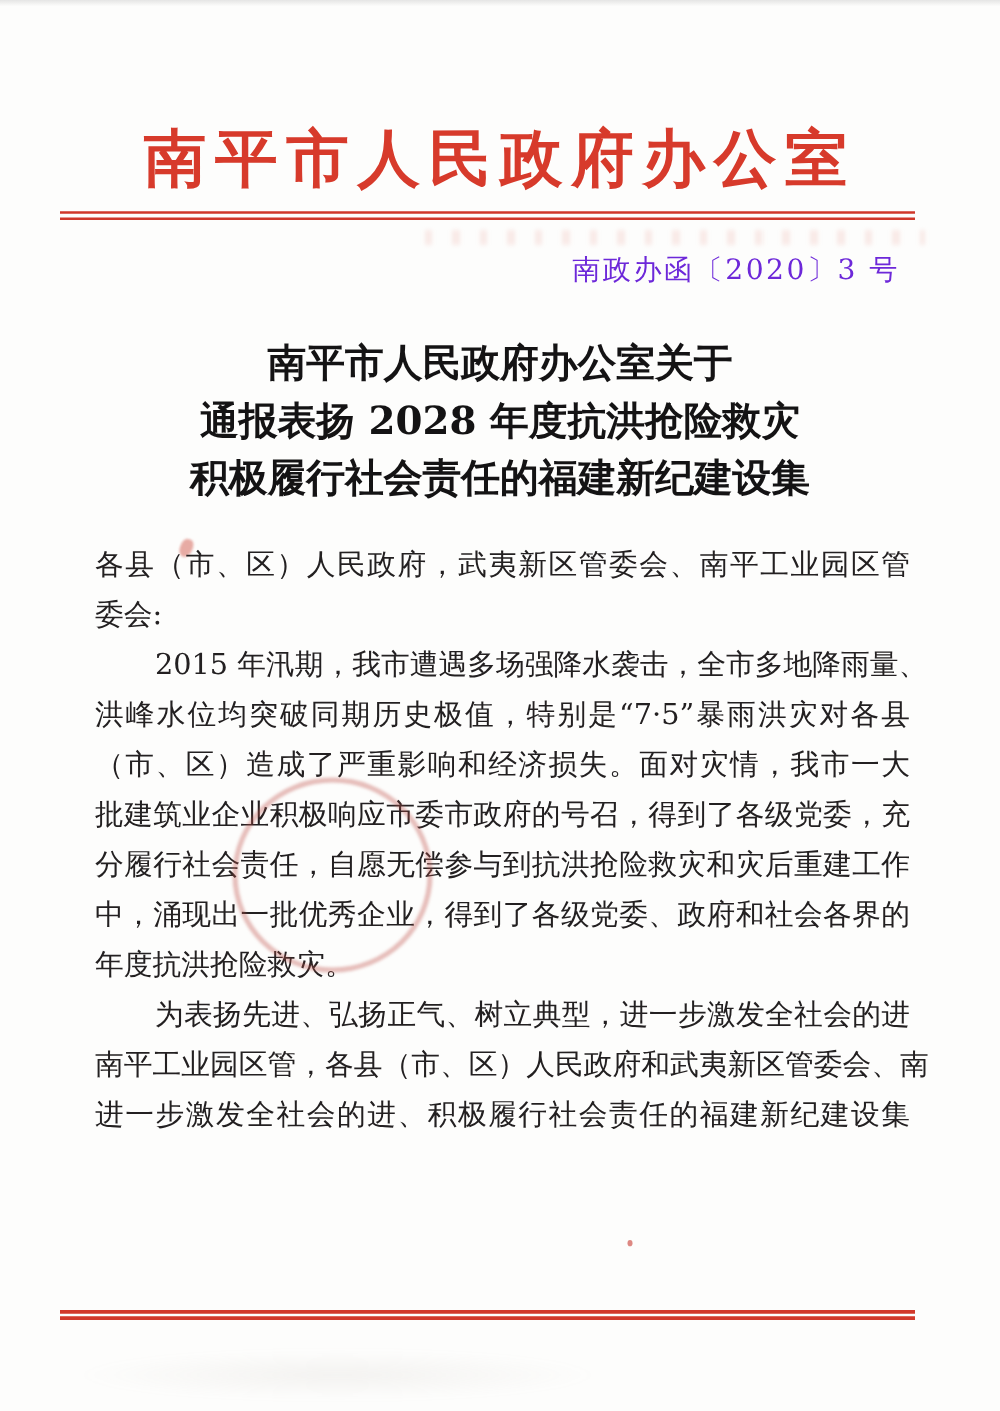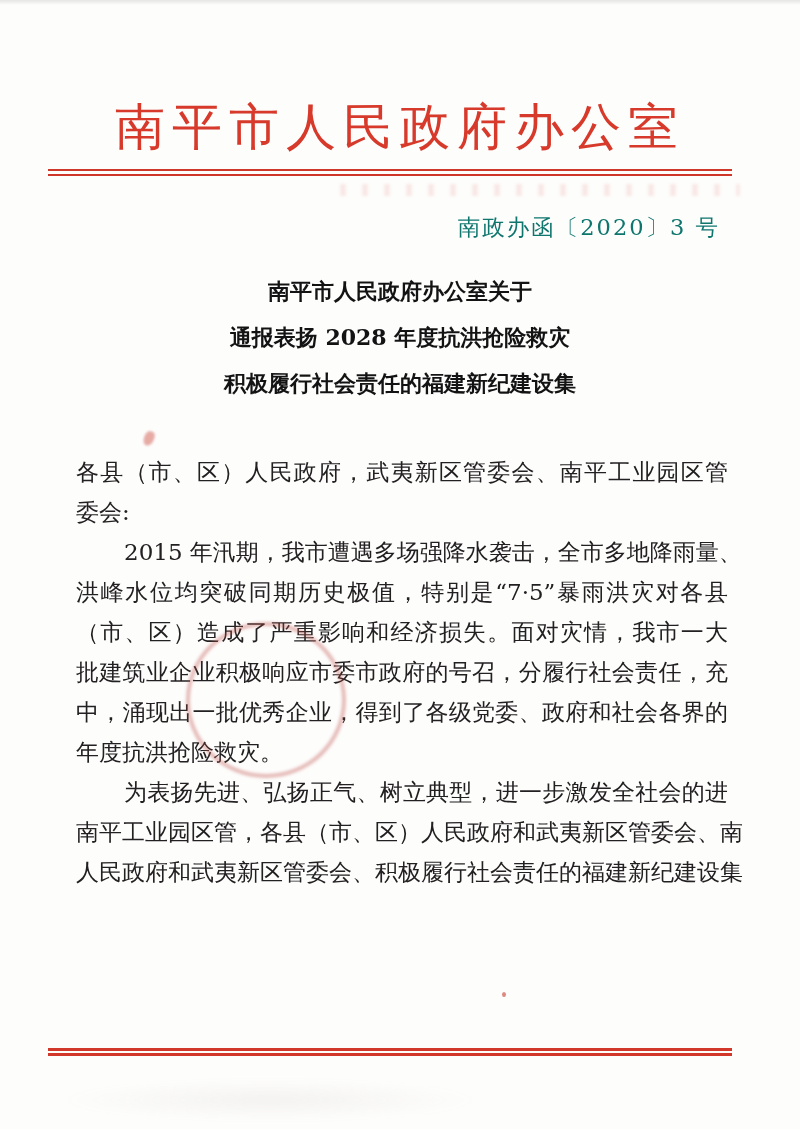"南平市人民政府办公室" .issuer { font-weight: normal -> bold }
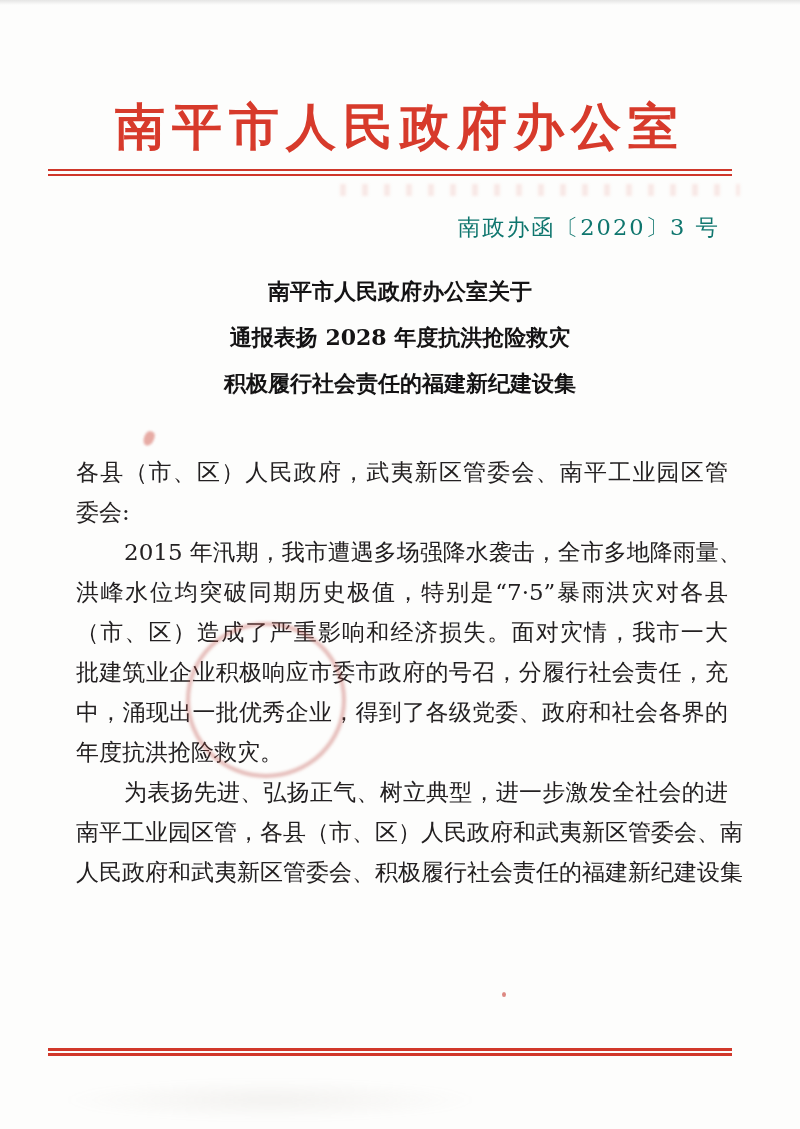"南政办函〔2020〕3 号" .doc-number { color: #0f766e -> #6d28d9; margin-top: 12px -> none }
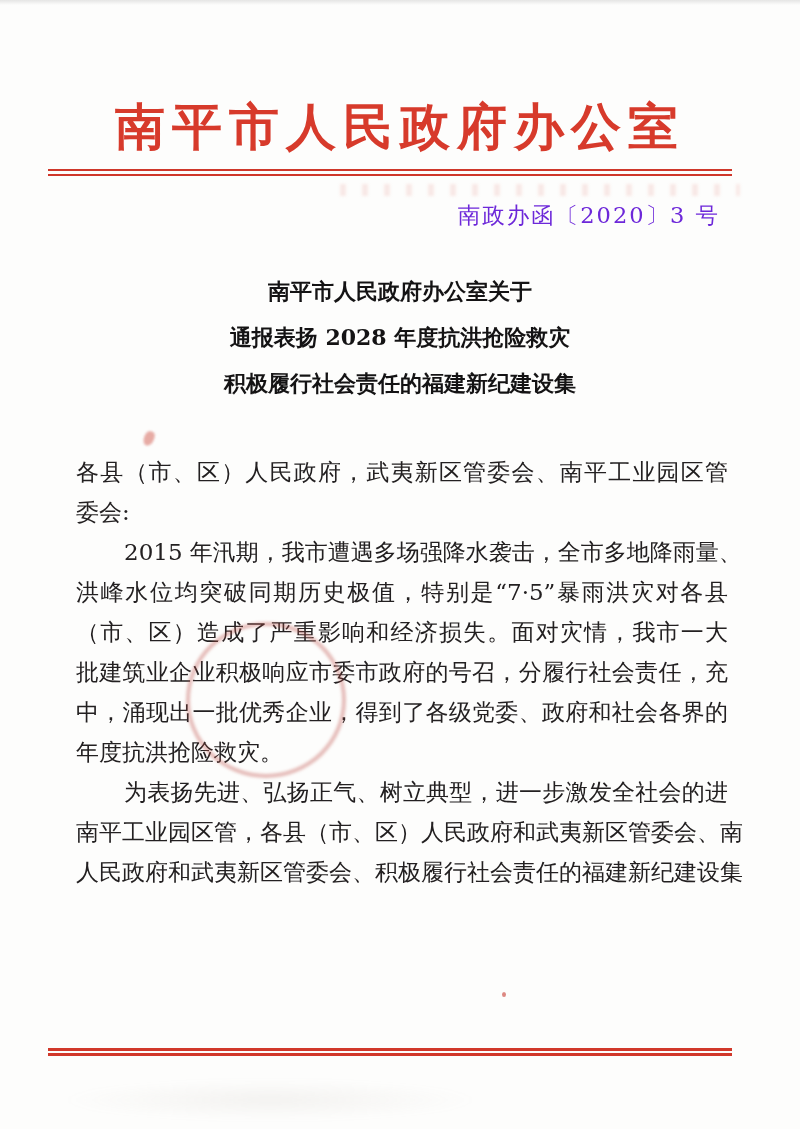"南平市人民政府办公室关于" .doc-title { font-size: 22px -> 31px }
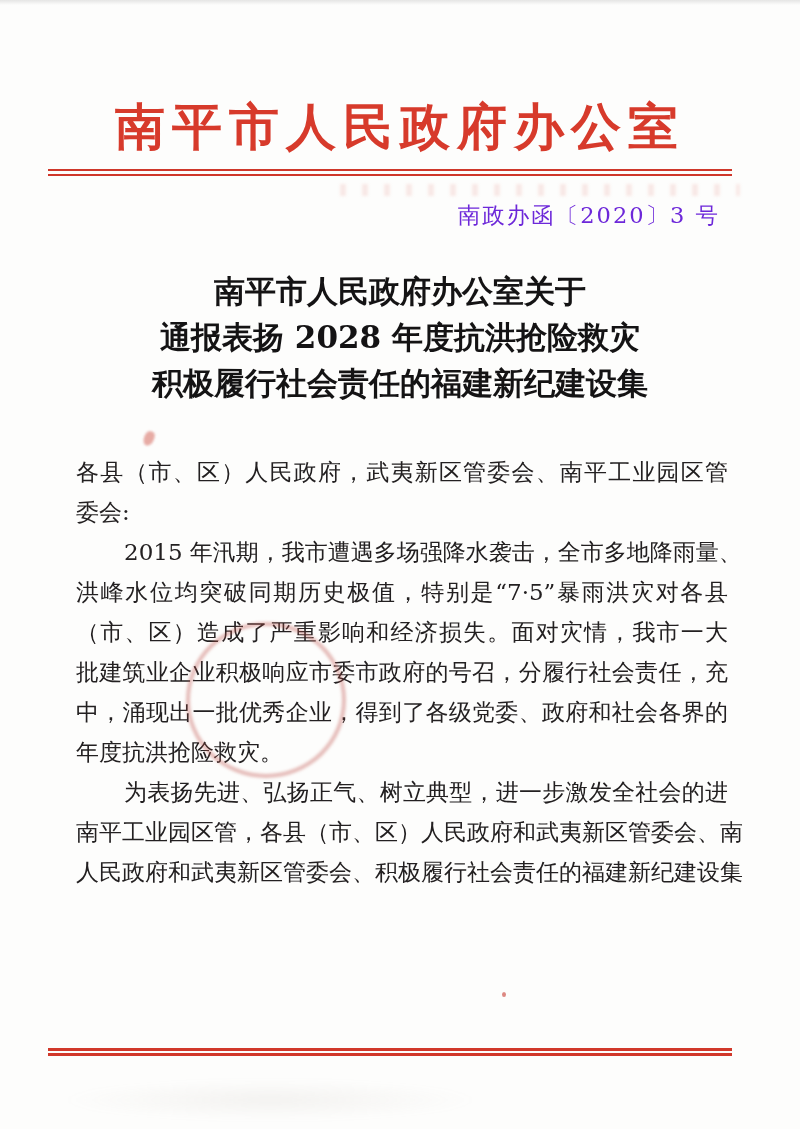"各县（市、区）人民政府，武夷新区管委会、南平工业园区管" .body-text { top: 452px -> 432px }
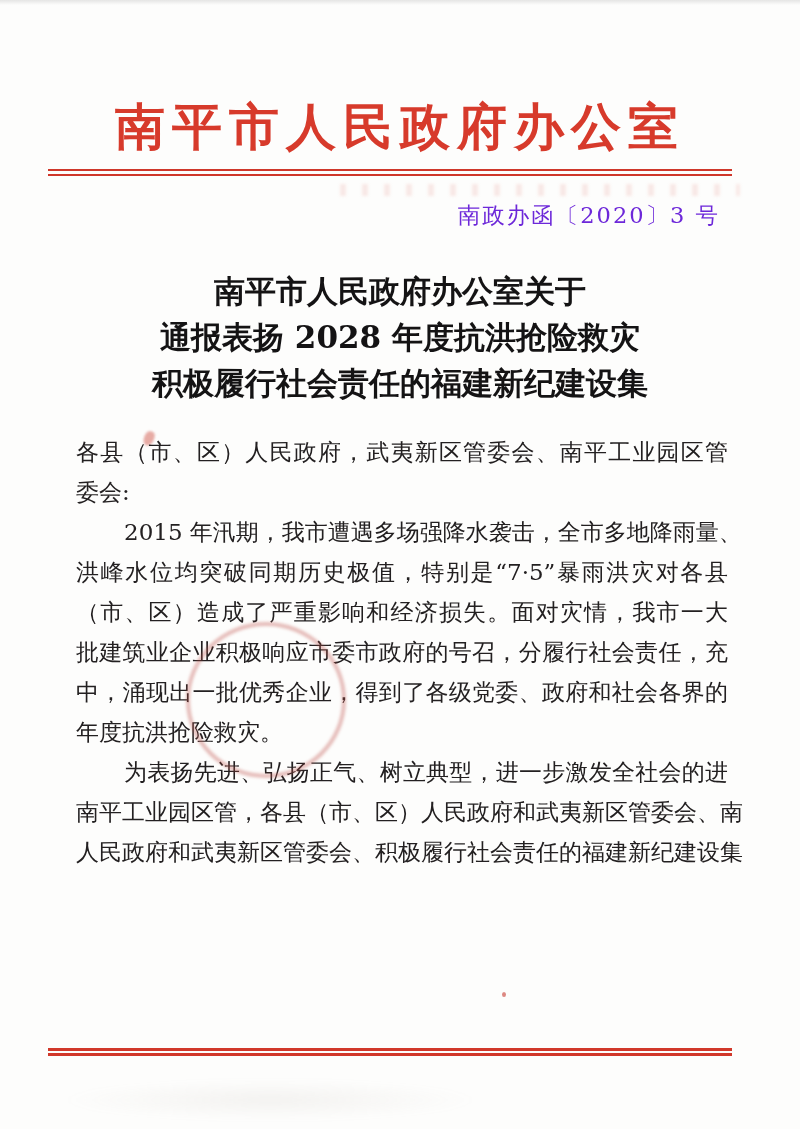"批建筑业企业积极响应市委市政府的号召，分履行社会责任，充" div.line { text: 分履行社会责任 -> 得到了各级党委 }
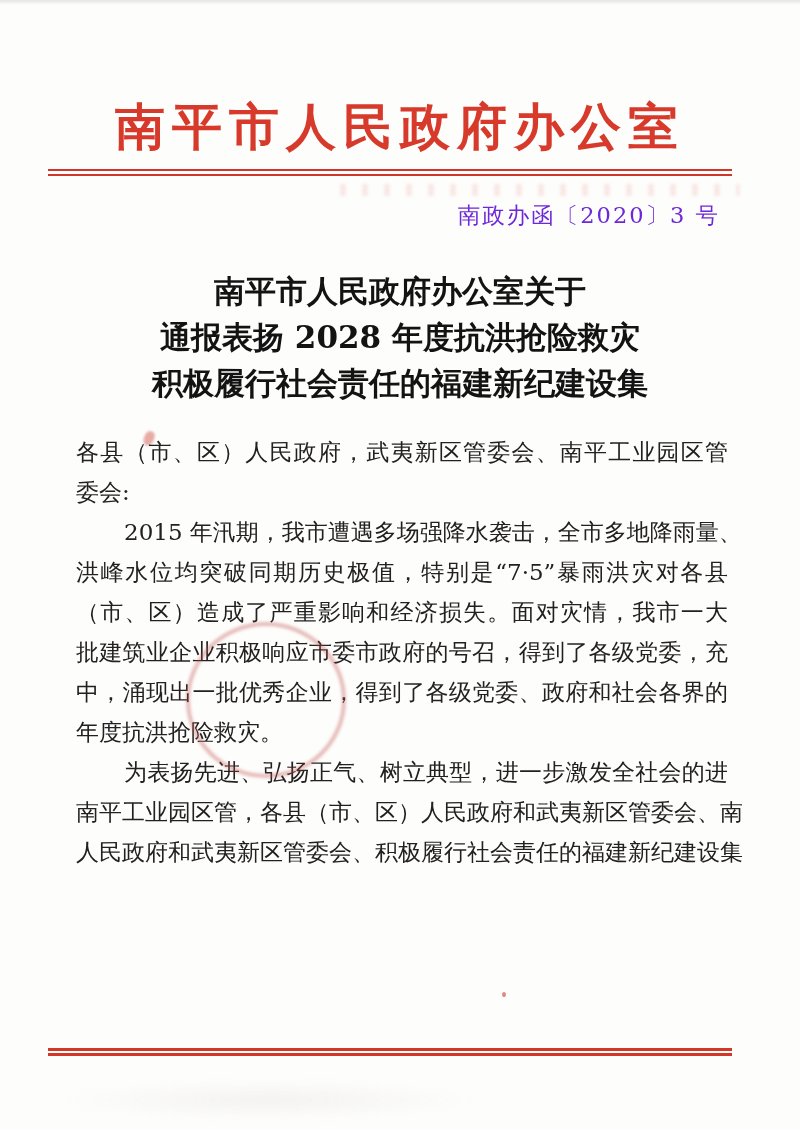"分履行社会责任，自愿无偿参与到抗洪抢险救灾和灾后重建工作" div.line { html: none -> <div>分履行社会责任，自愿无偿参与到抗洪抢险救灾和灾后重建工作</div> }
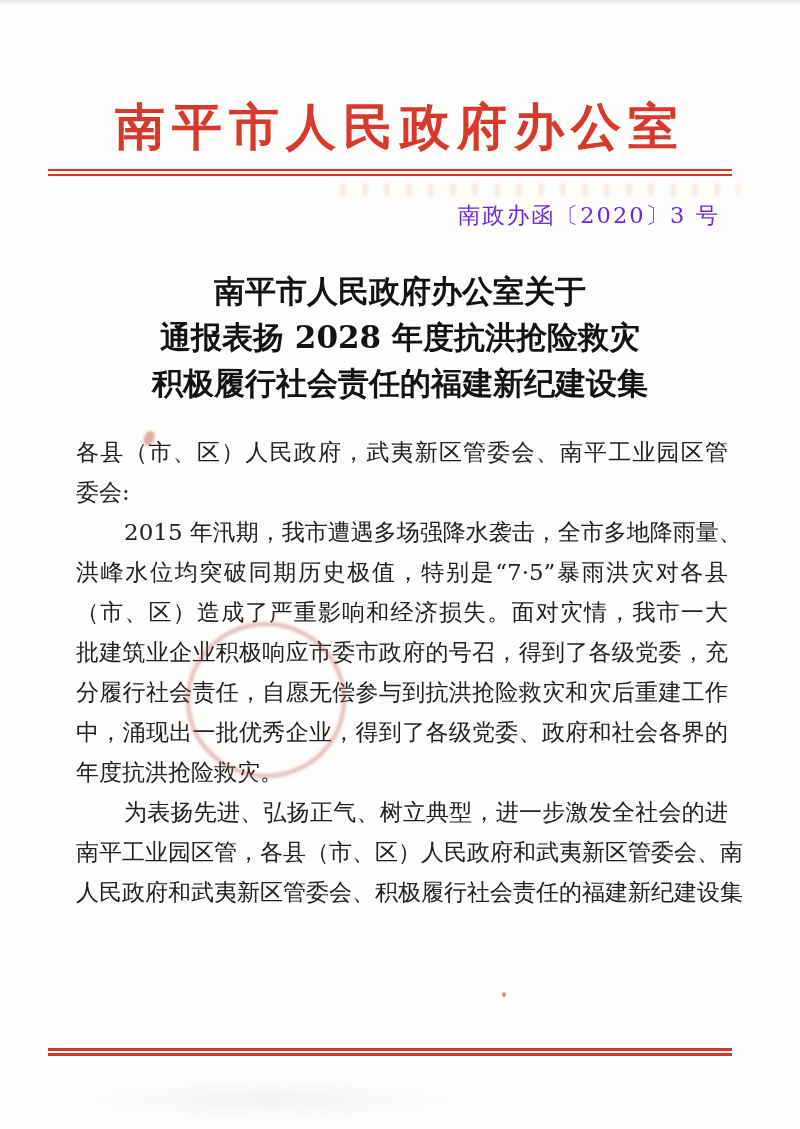"人民政府和武夷新区管委会、积极履行社会责任的福建新纪建设集" div.line { text: 人民政府和武夷新区管委会 -> 进一步激发全社会的进 }
